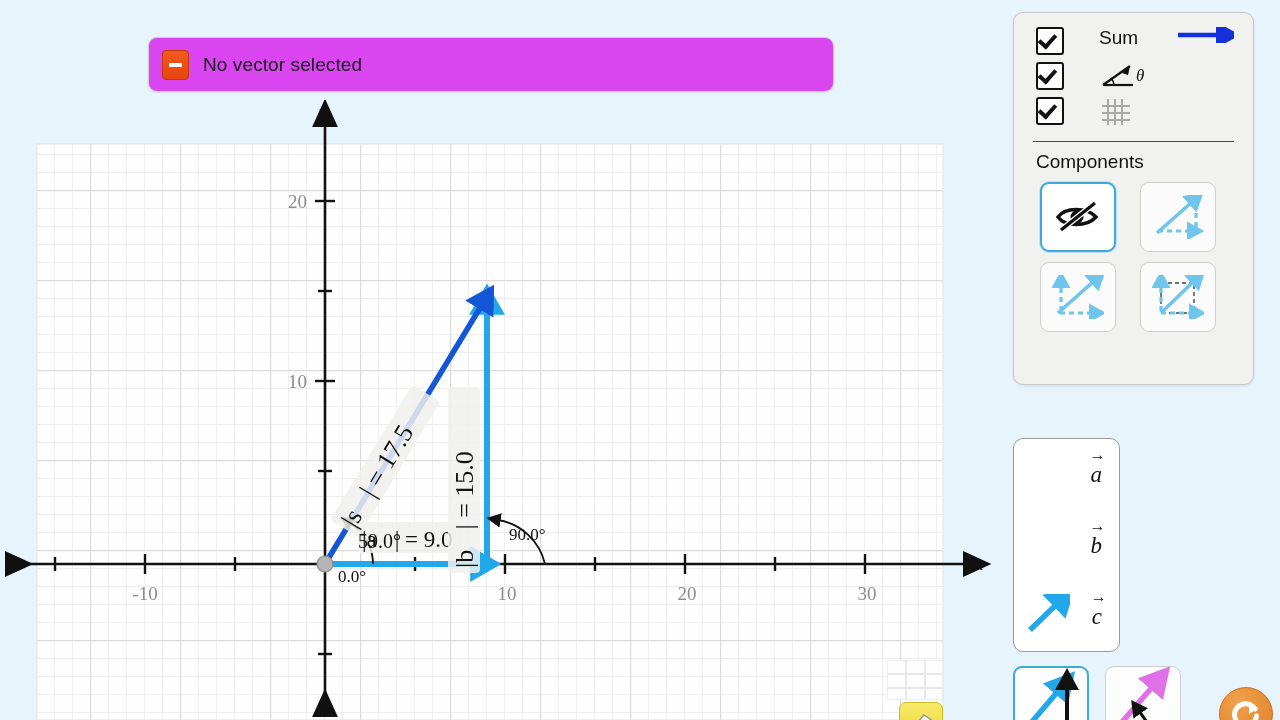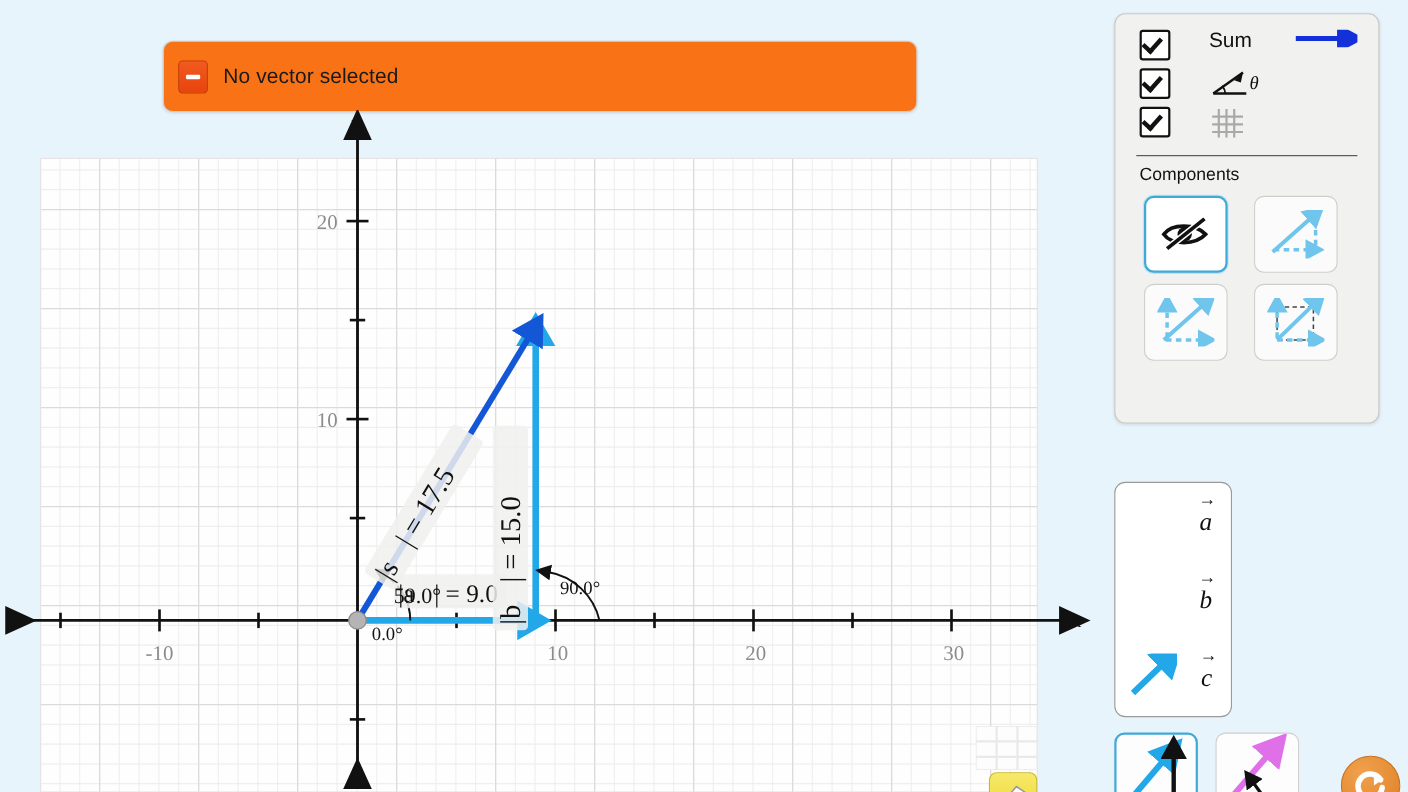"No vector selected" .banner { background: #f97316 -> #d946ef; height: 65px -> 55px }
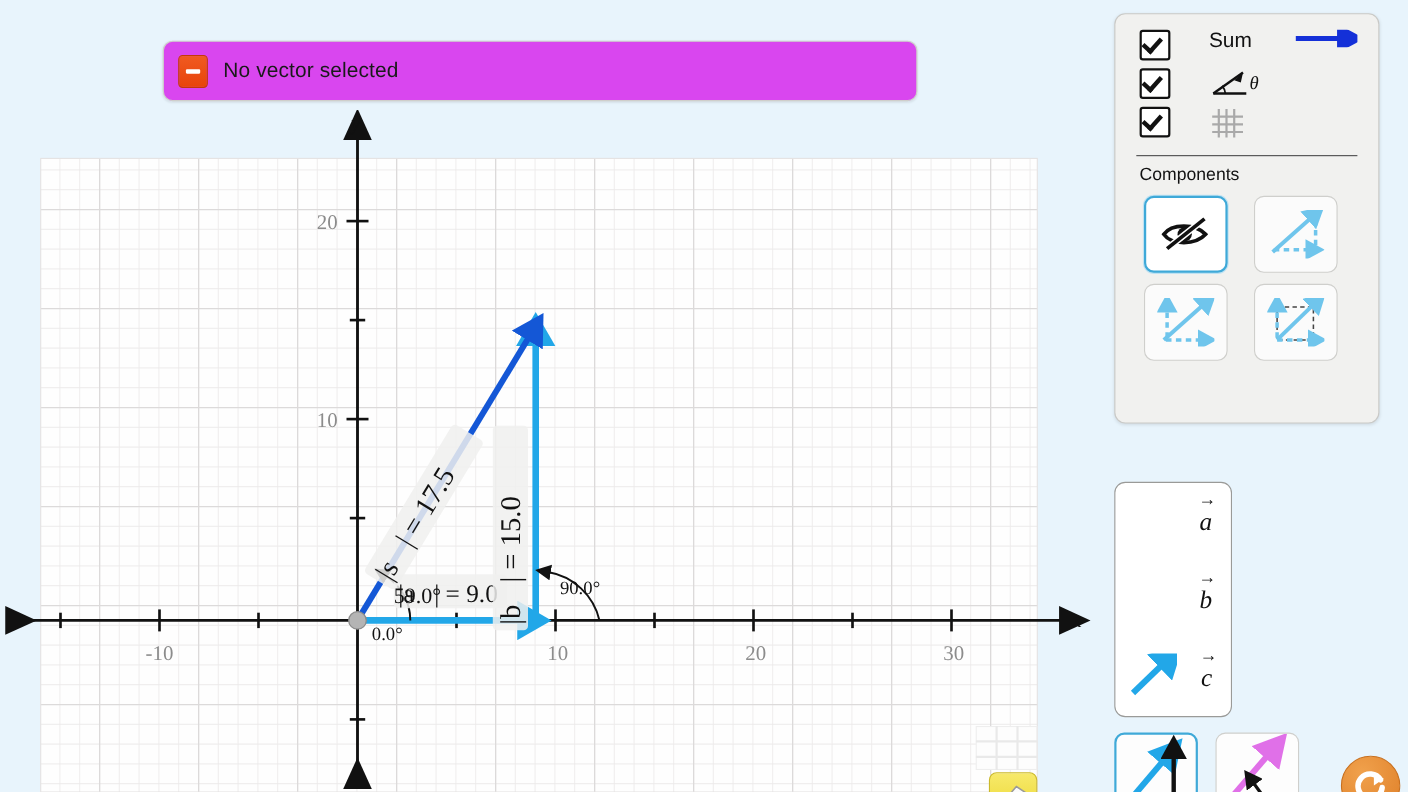"Components" .comp-title { font-size: 16px -> 19px }
